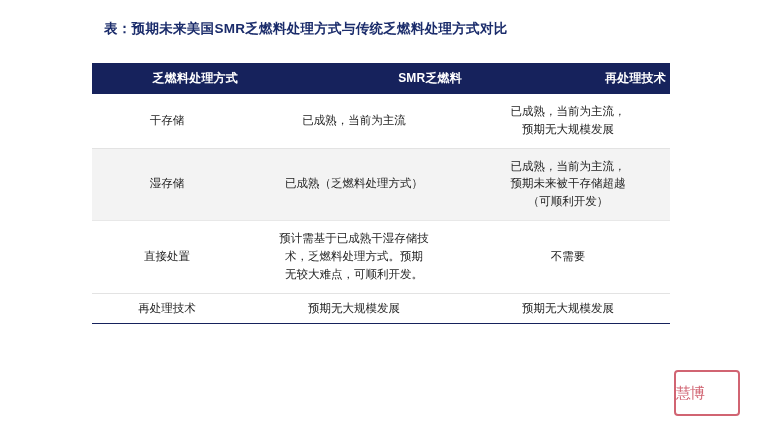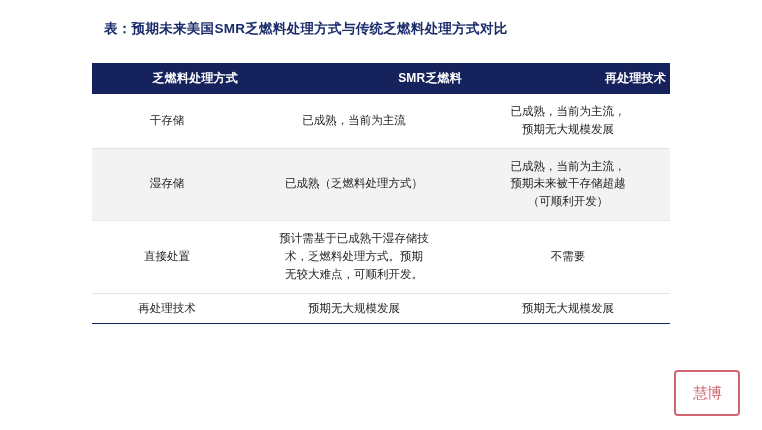"慧博" .watermark { justify-content: center -> flex-start }
